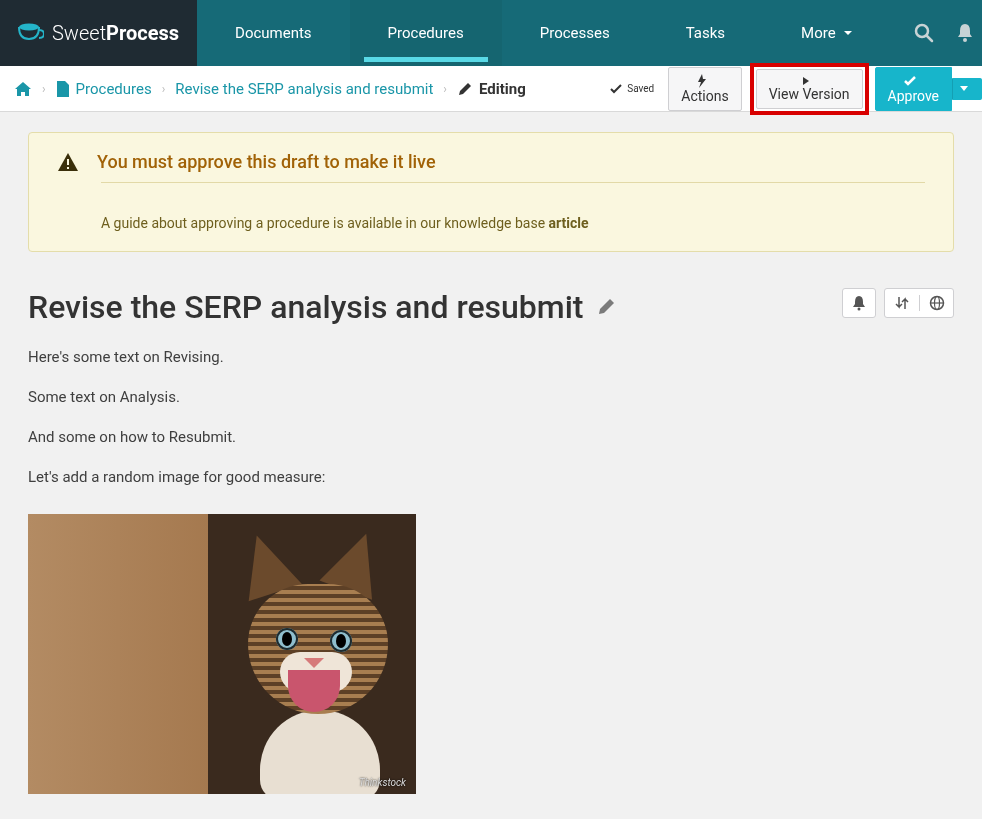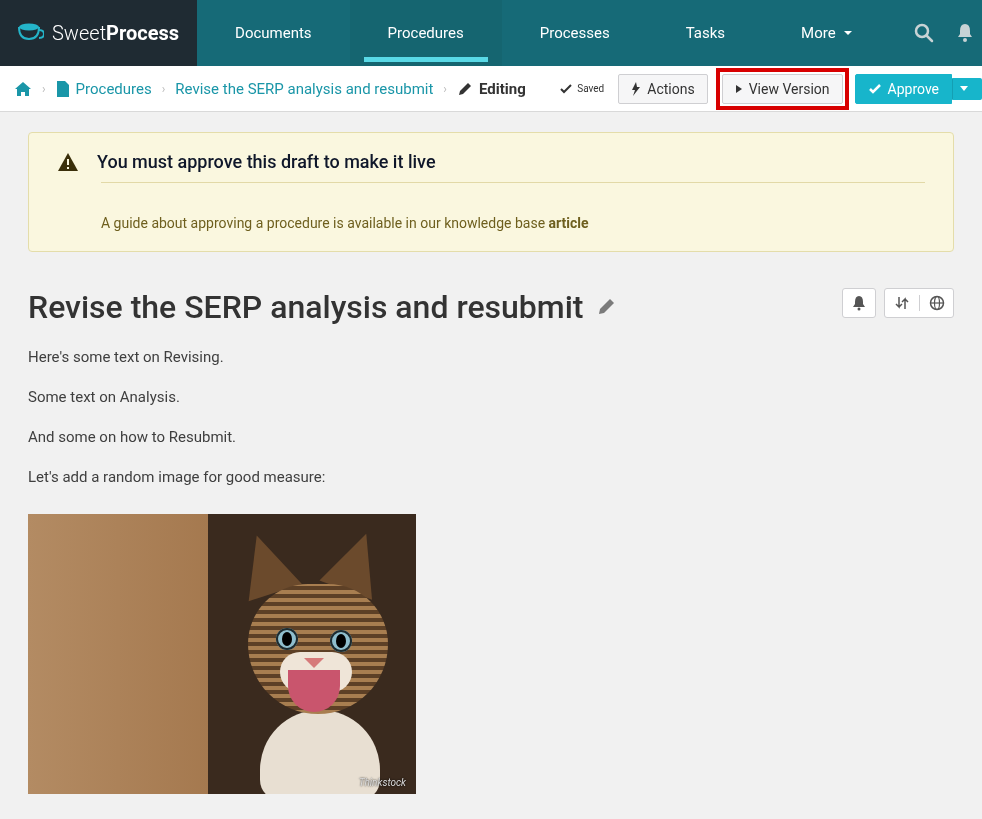"Actions" .btn { flex-direction: none -> column }
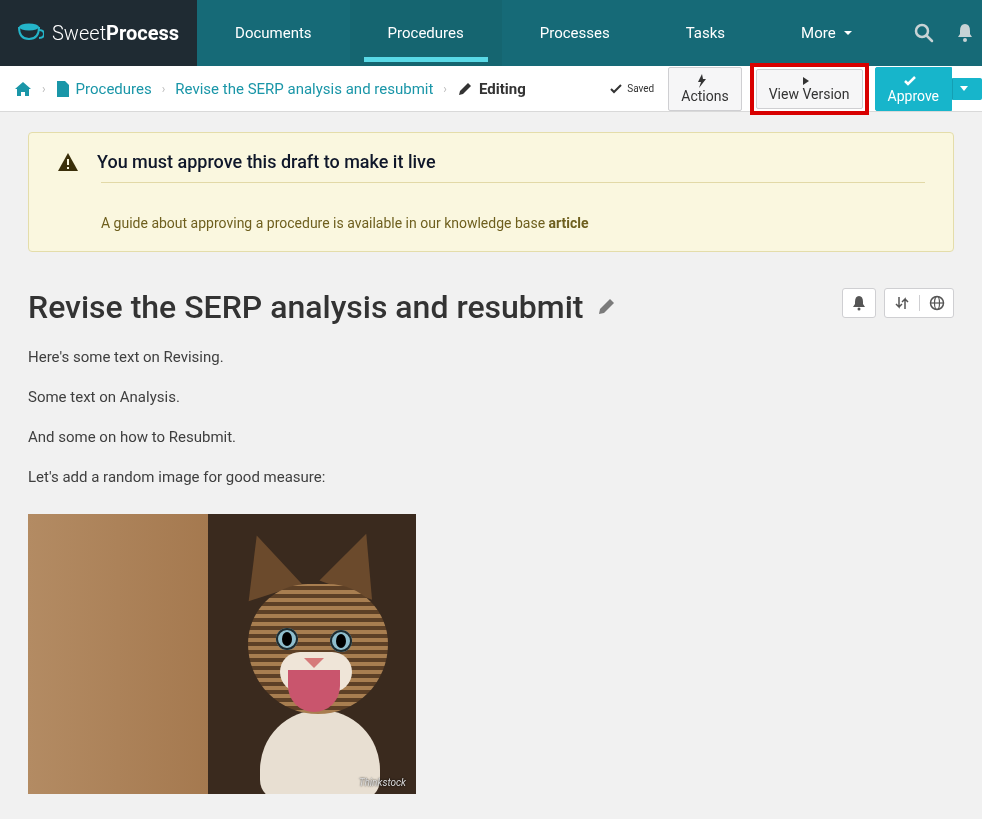"You must approve this draft" .alert-head { color: #0f172a -> #a16207 }
